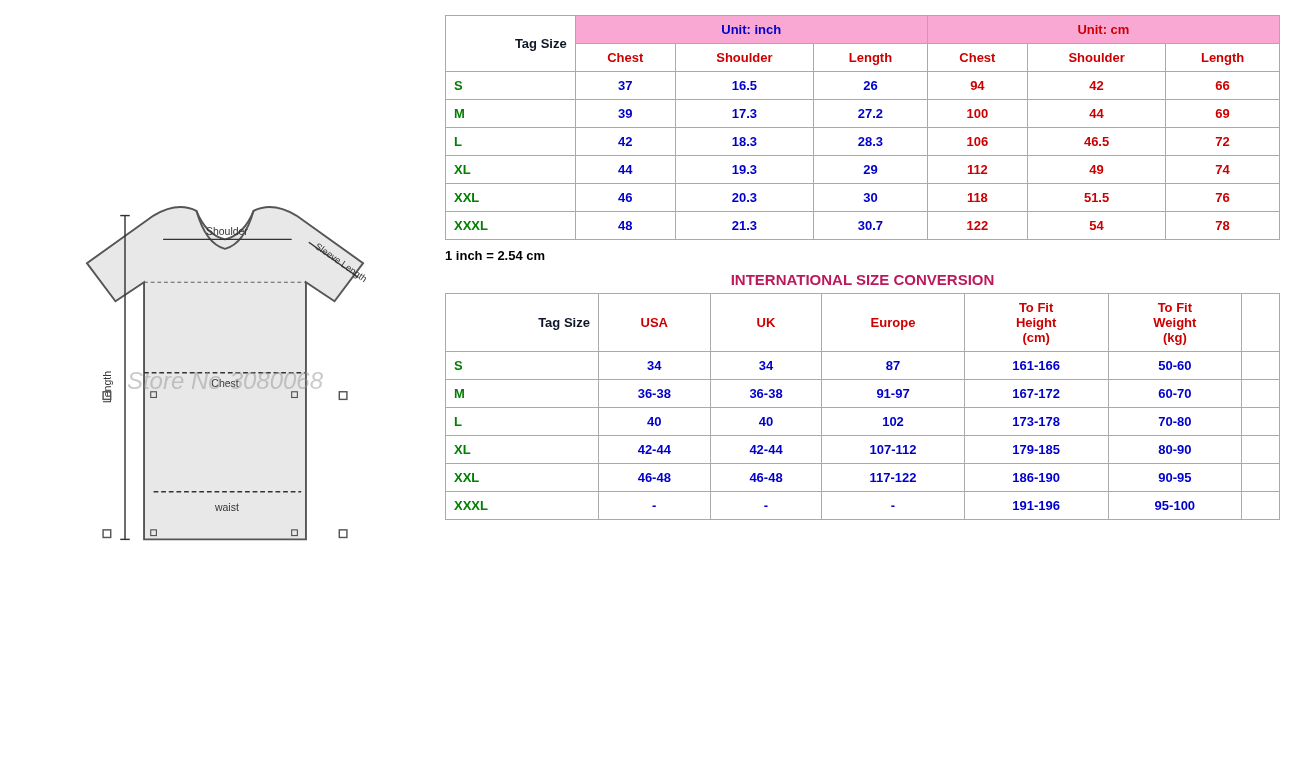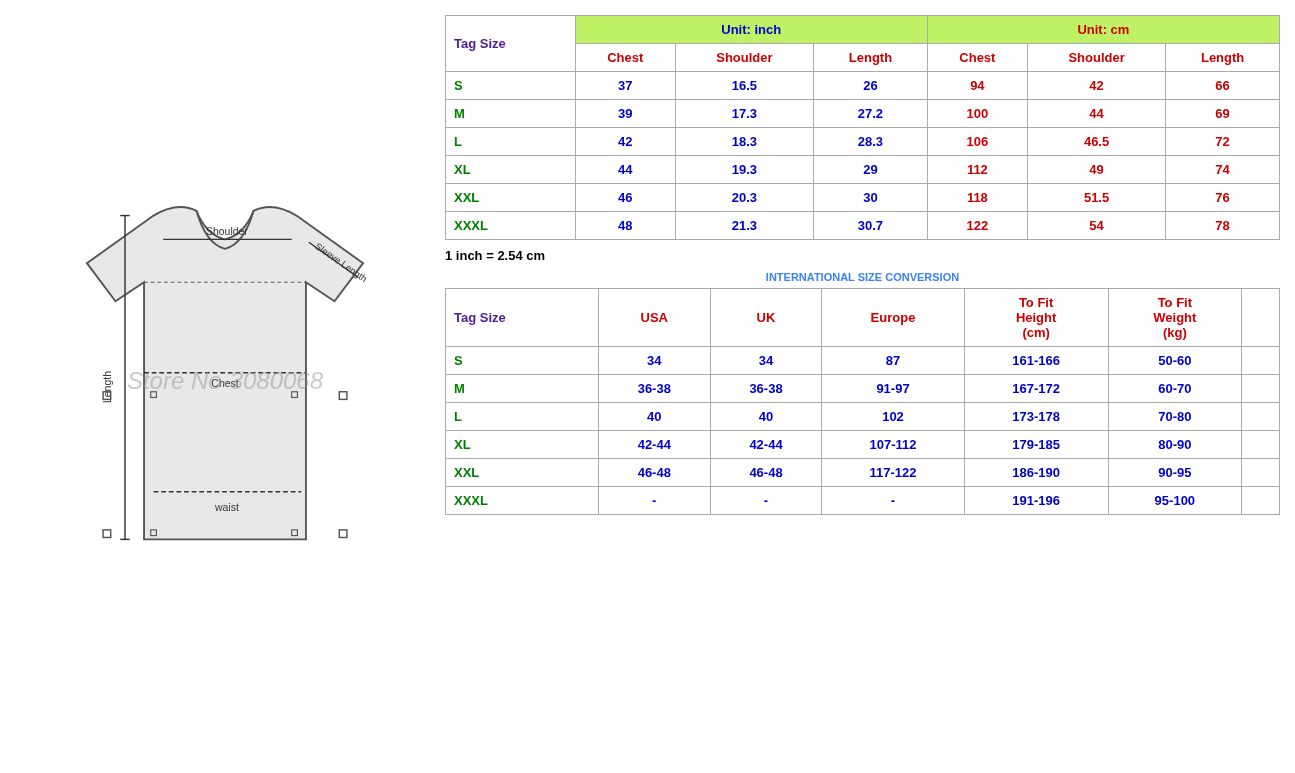"Unit: inch" .th-unit { background: #bef264 -> #f9a8d4 }
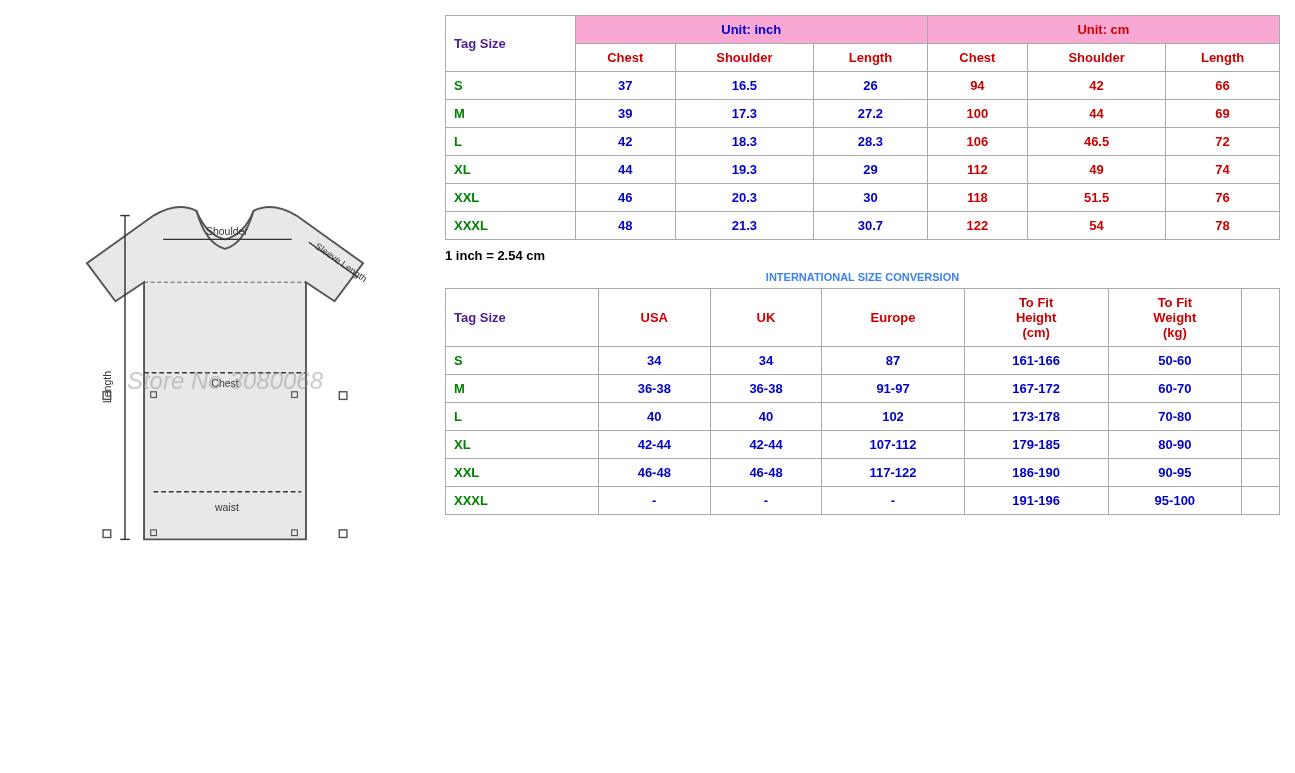"Tag Size" .th-tag { color: #4c1d95 -> #0f172a; text-align: left -> right }
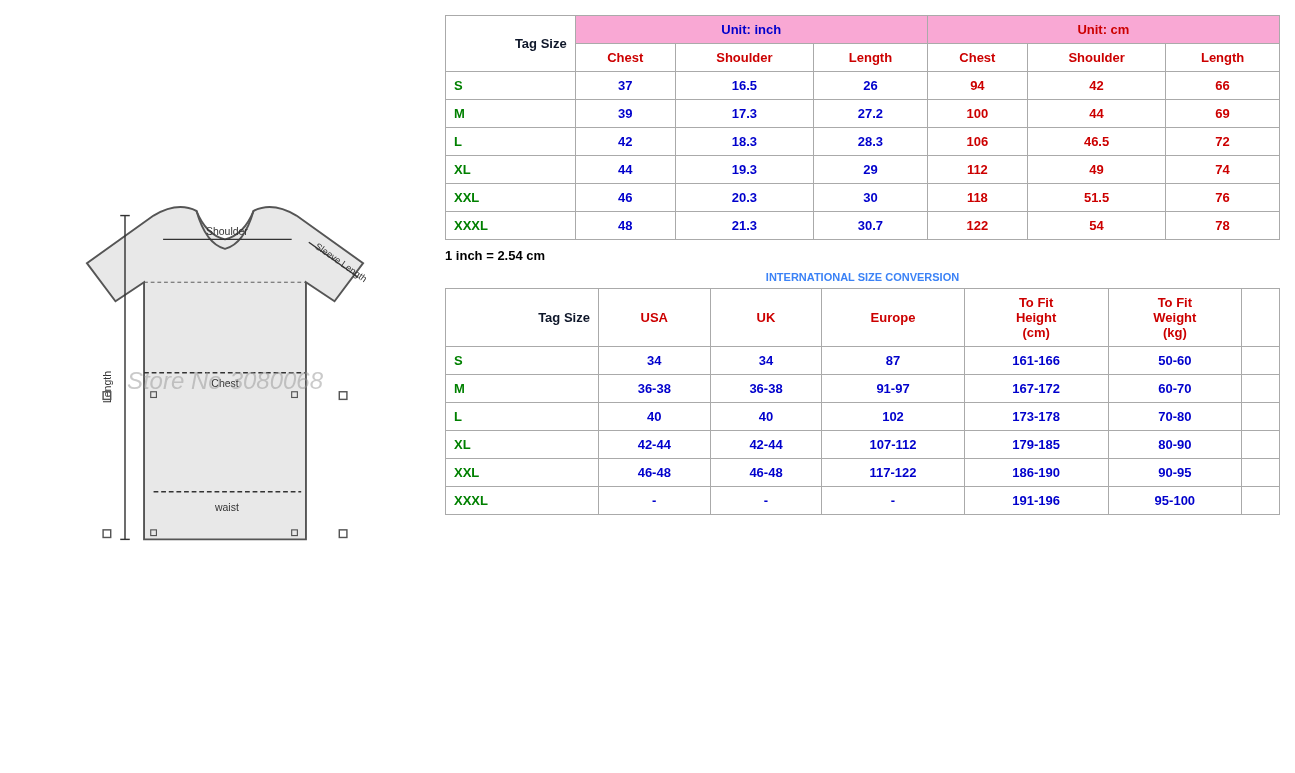"INTERNATIONAL SIZE CONVERSION" .intl-title { color: #3b82f6 -> #be185d; font-size: 11px -> 15px }
